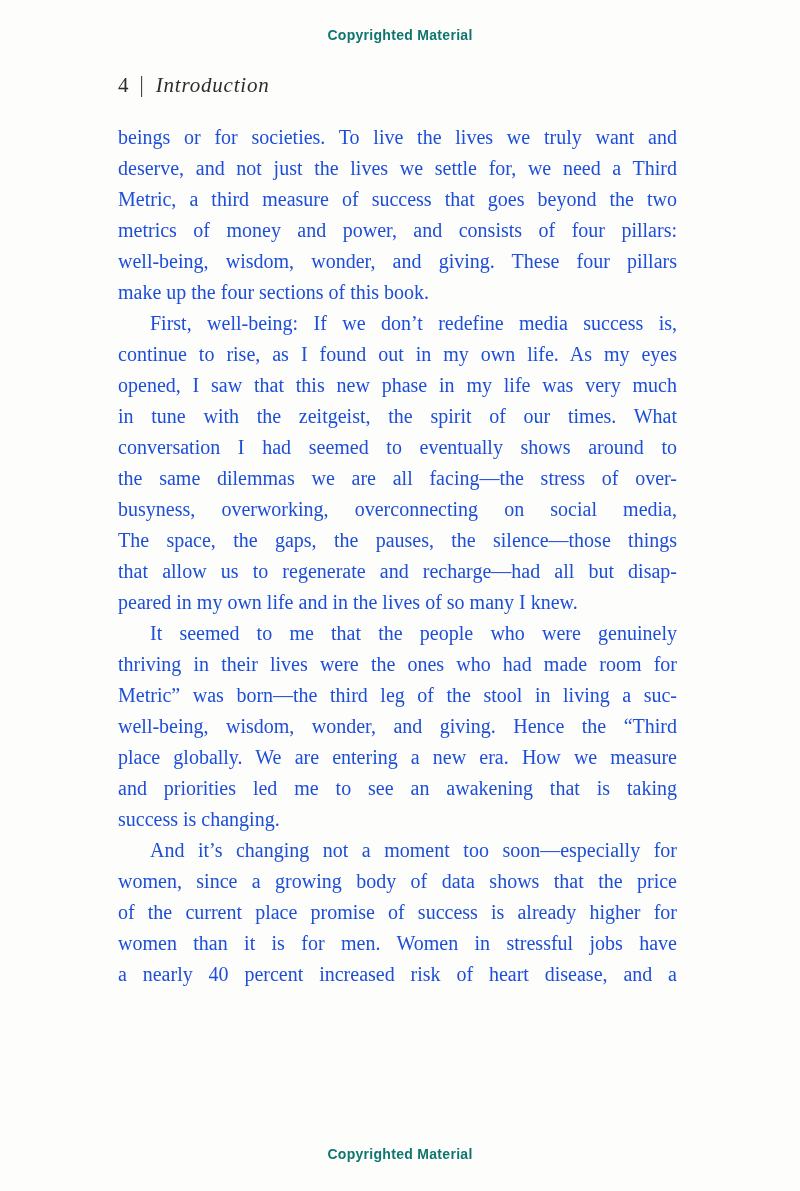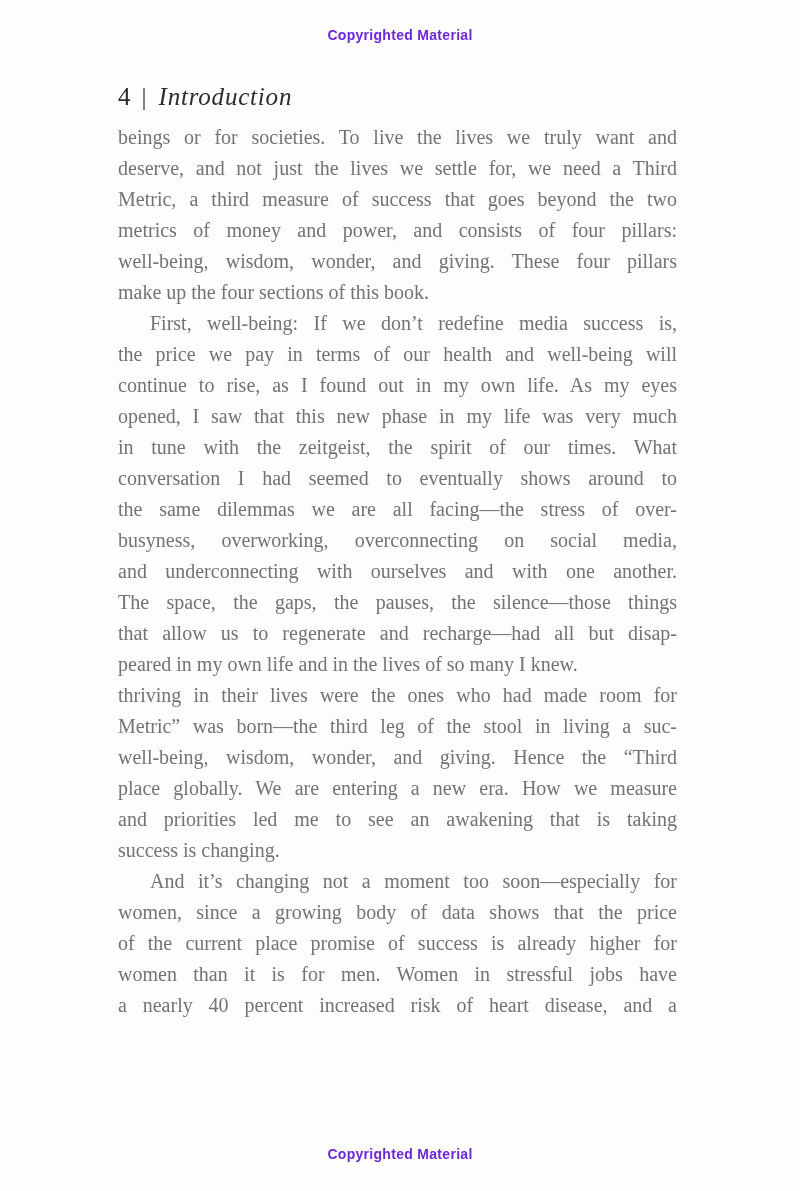"Copyrighted Material" .watermark { color: #6d28d9 -> #0f766e }
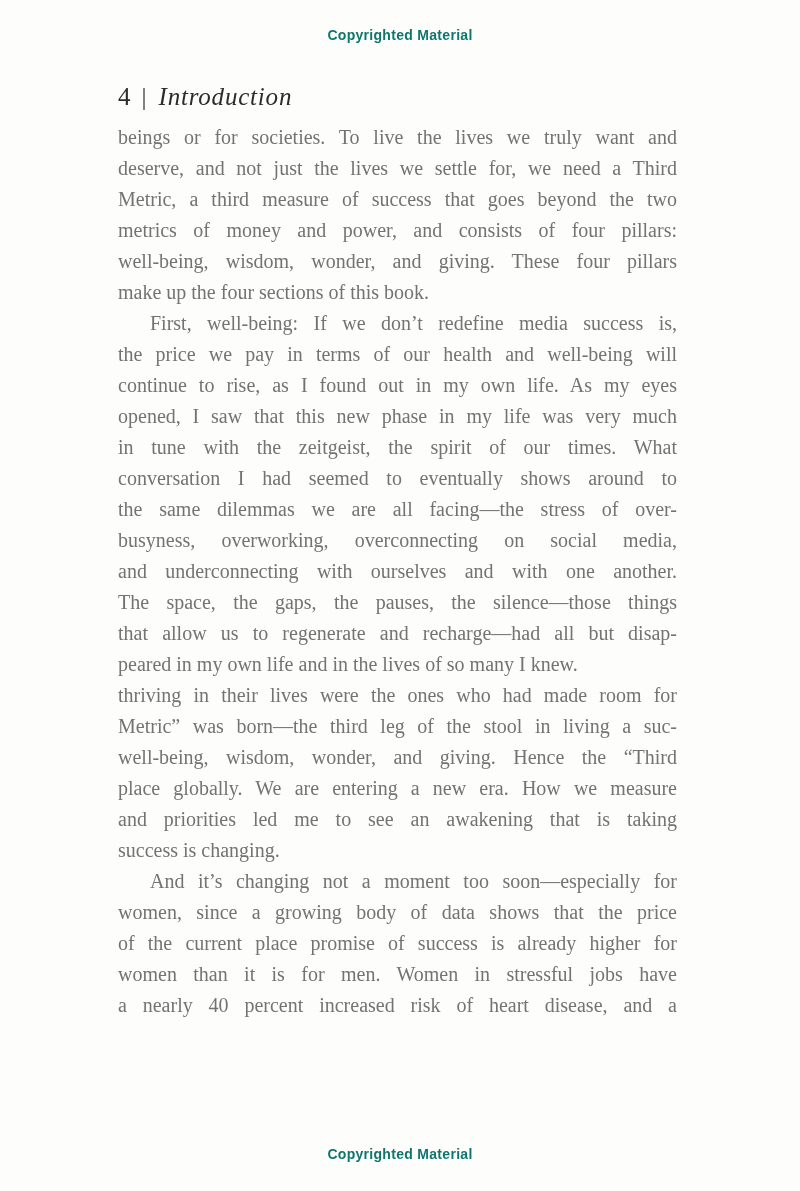"4 | Introduction" .running-head { font-size: 25px -> 21px; top: 83px -> 73px }
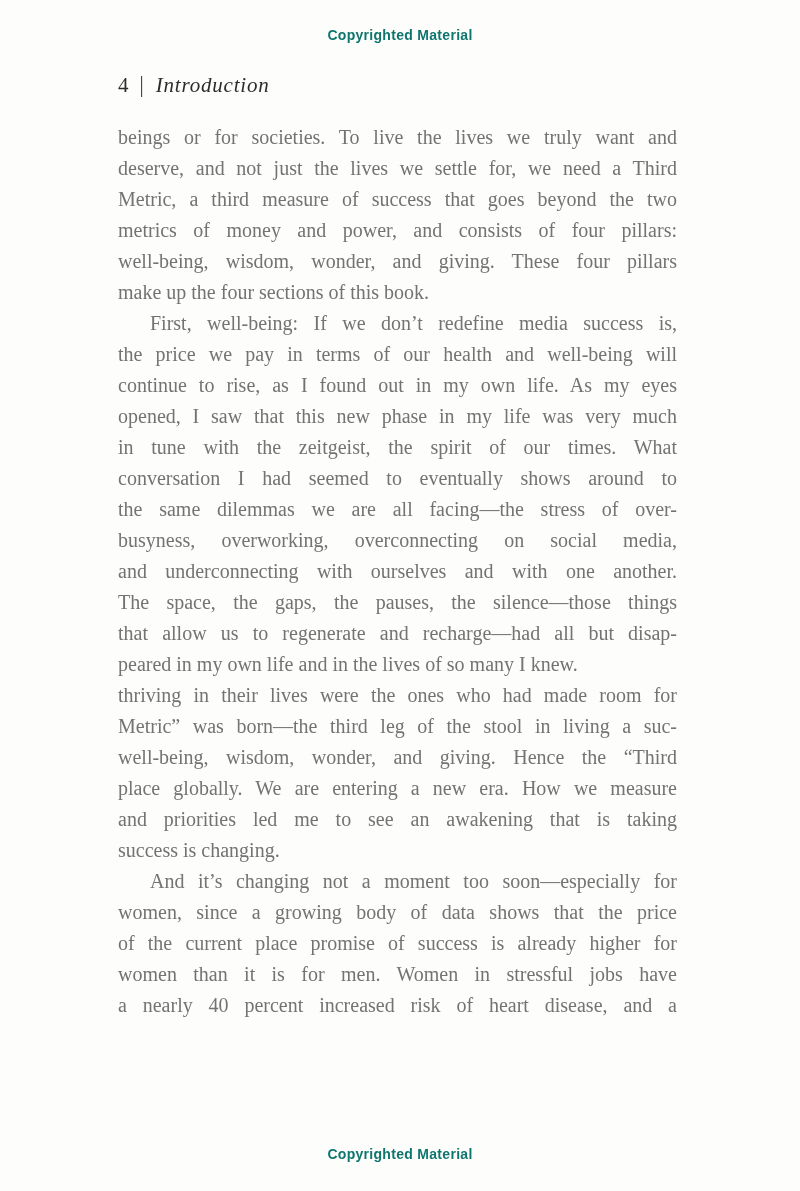"beings or for societies. To" .text-block { color: #737373 -> #1d4ed8 }
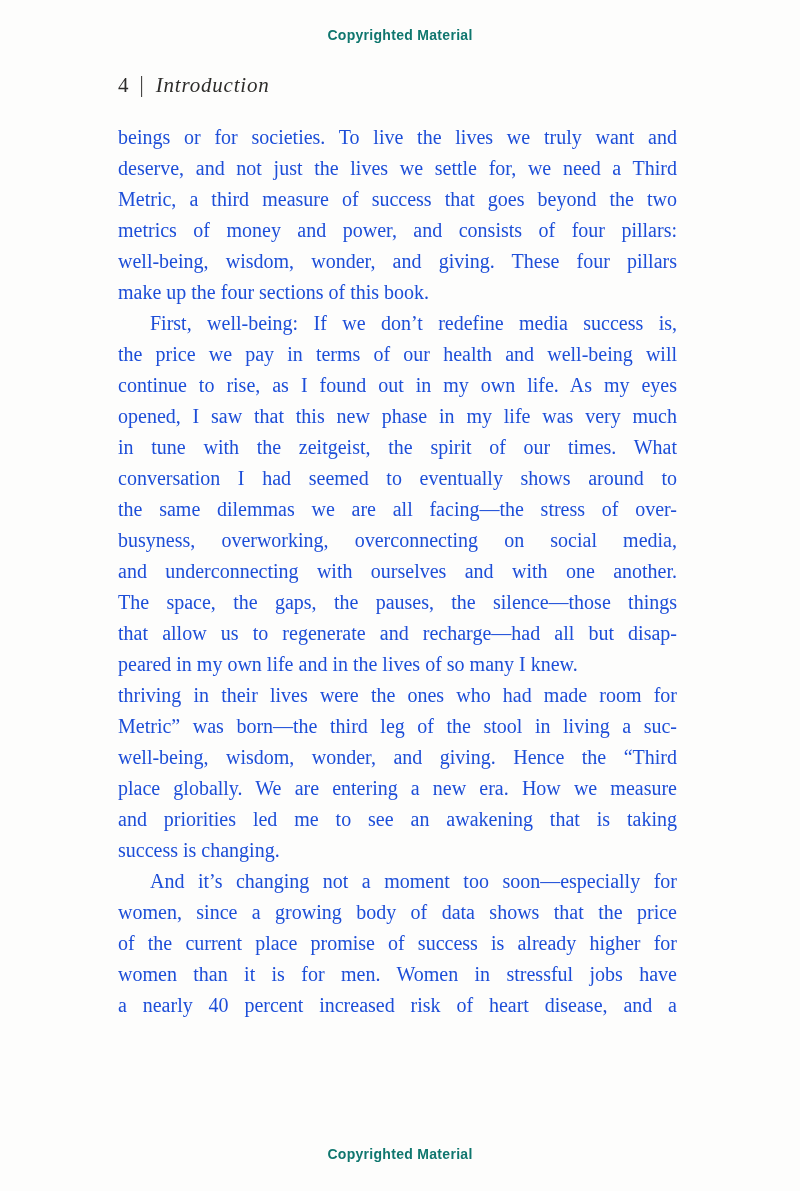"the price we pay in" div.line { html: <div>the price we pay in terms of our health and well-being will</div> -> none }
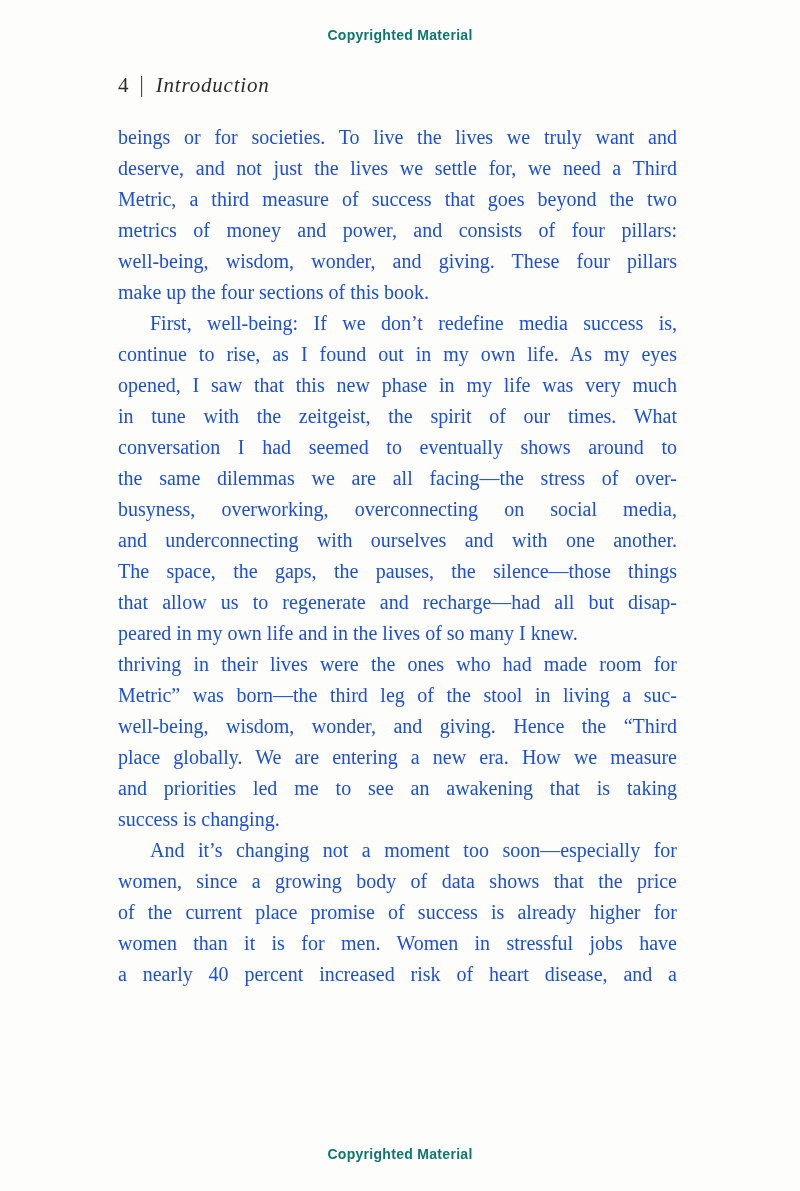"and underconnecting with ourselves and" div.line { html: <div>and underconnecting with ourselves and with one another.</div> -> none }
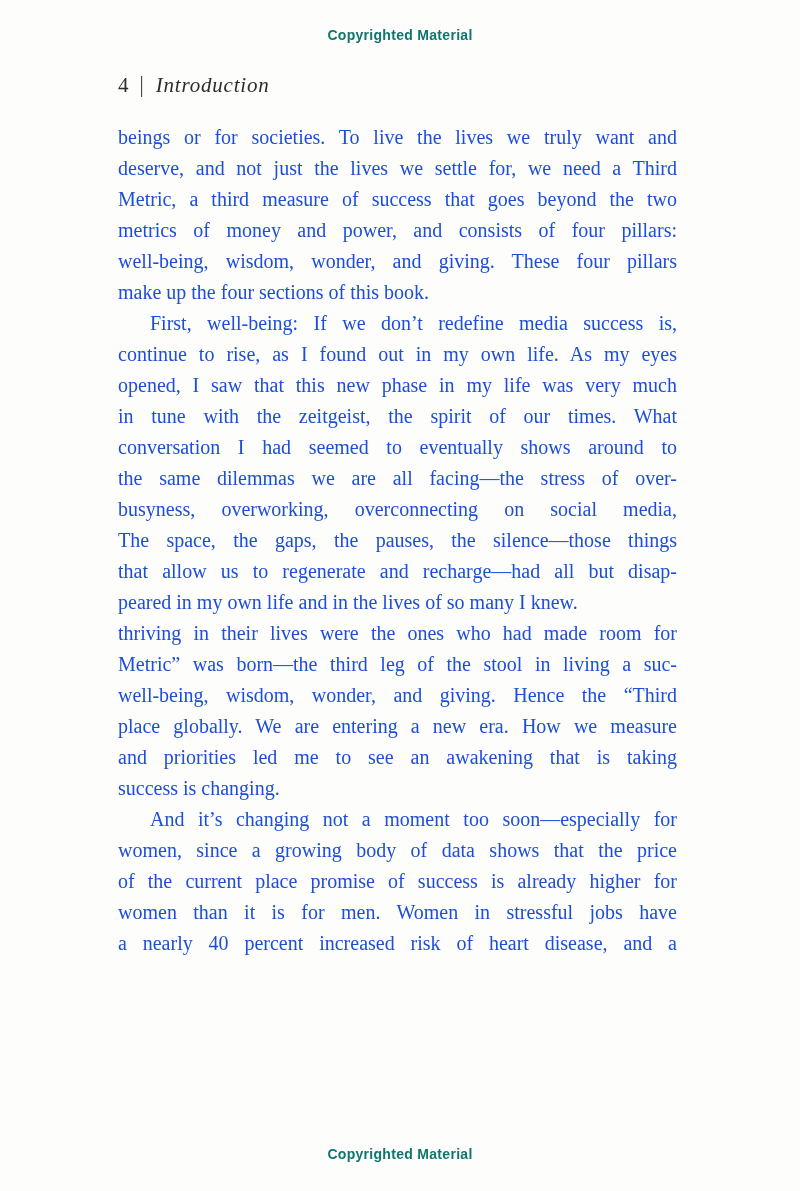"It seemed to me that" div.line { html: none -> <div>It seemed to me that the people who were genuinely</div> }
